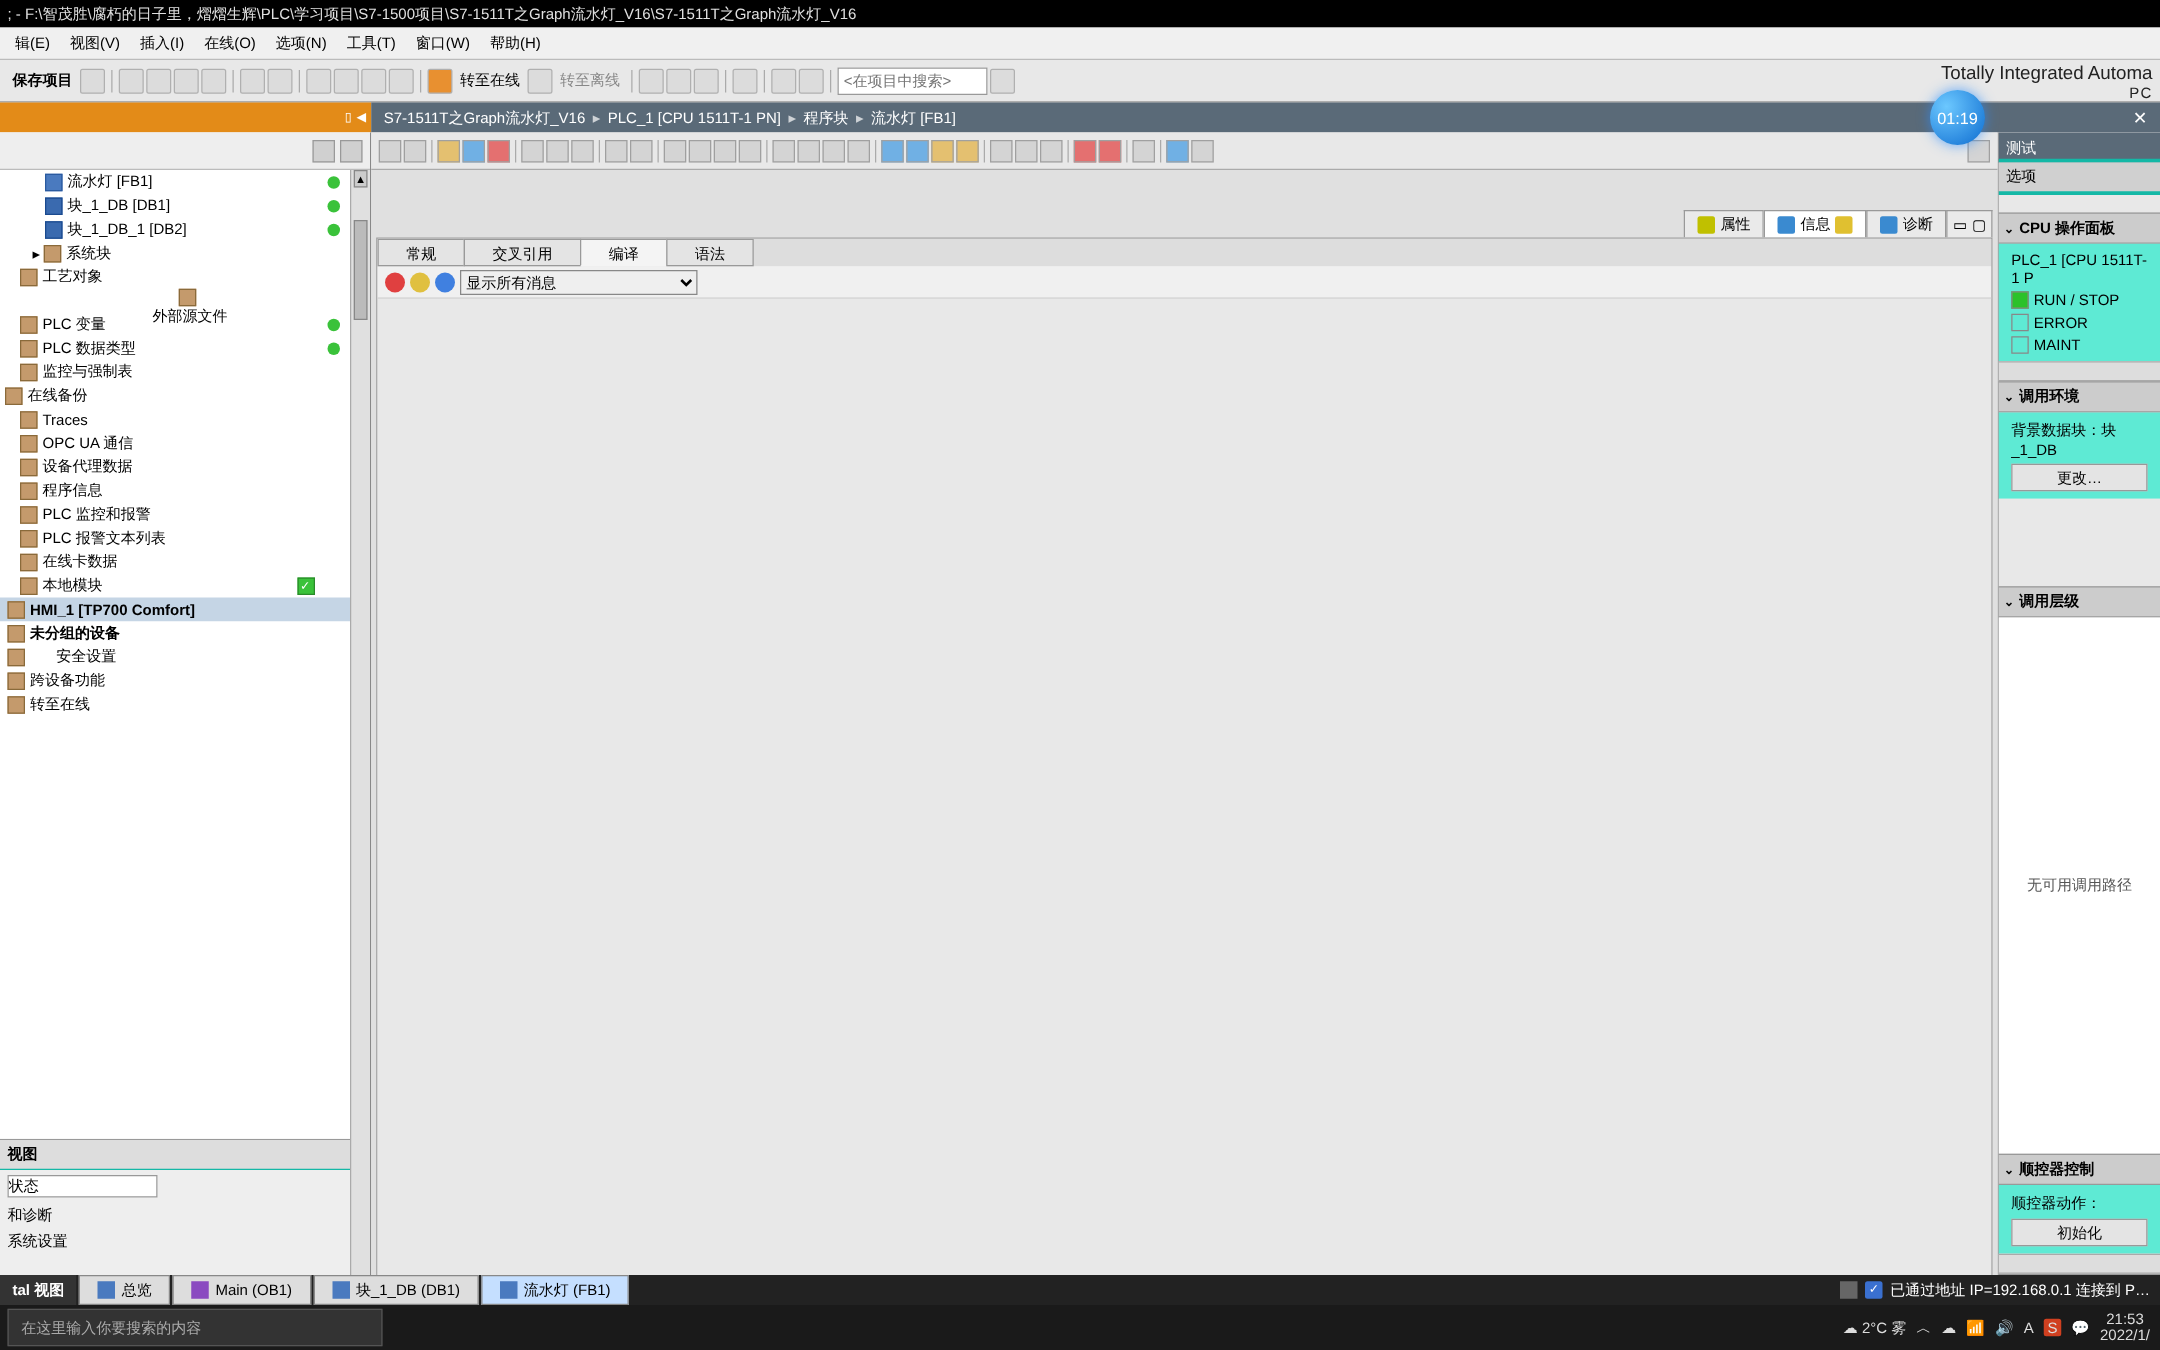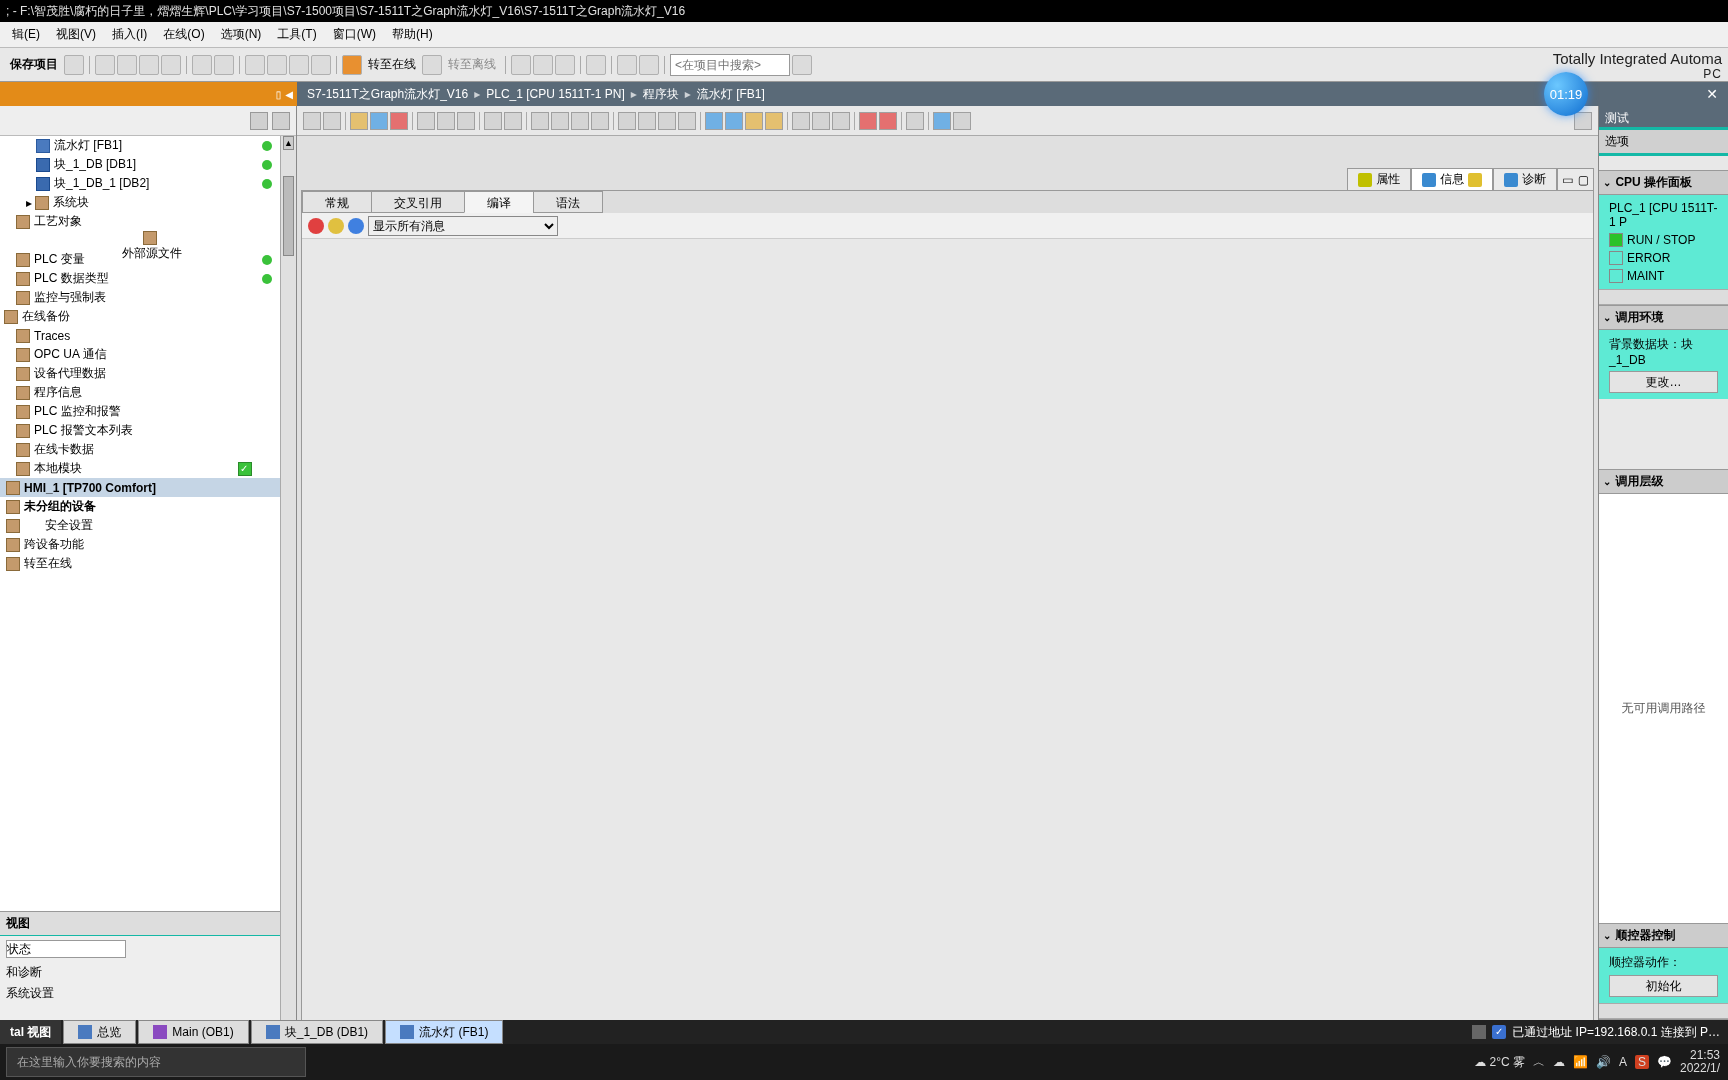"21:53" .tb-time { text-align: right -> center }
